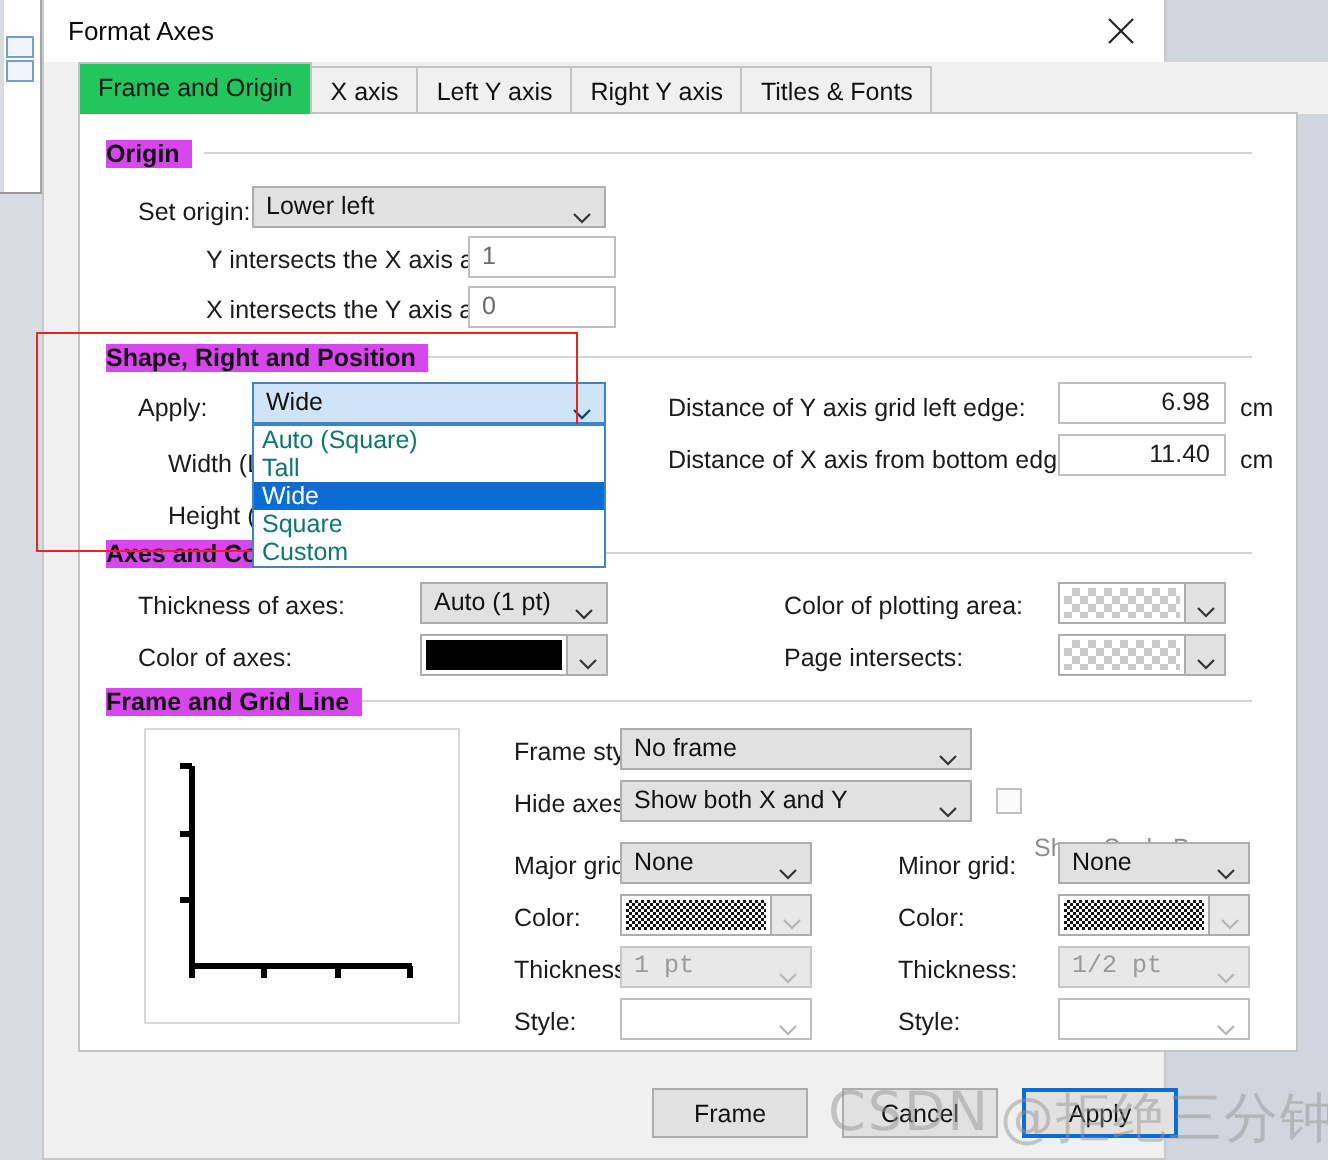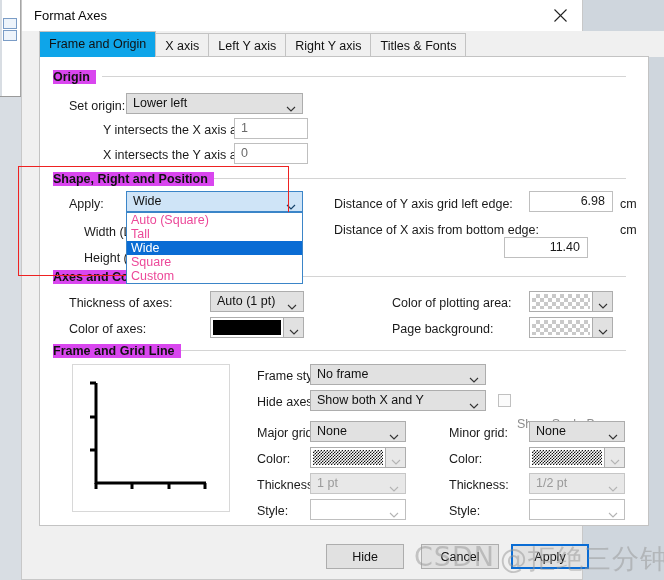"Frame and Origin" .tab.active { background: #0ea5e9 -> #22c55e }
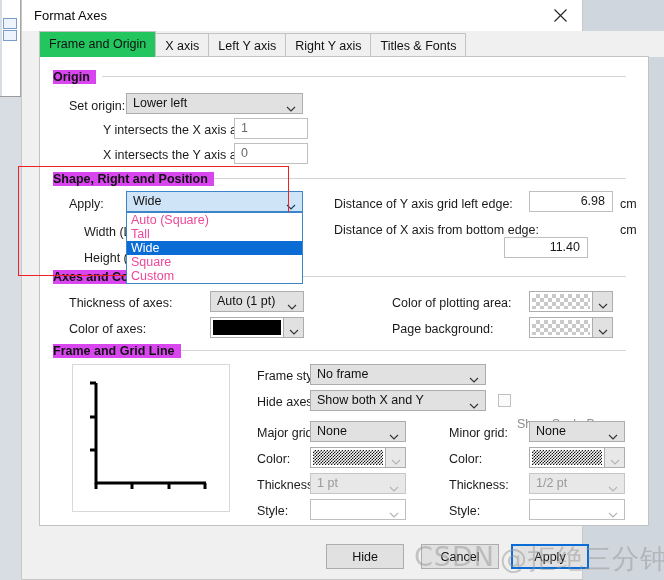"Auto (Square)" .dropitem { color: #ec4899 -> #0f766e }
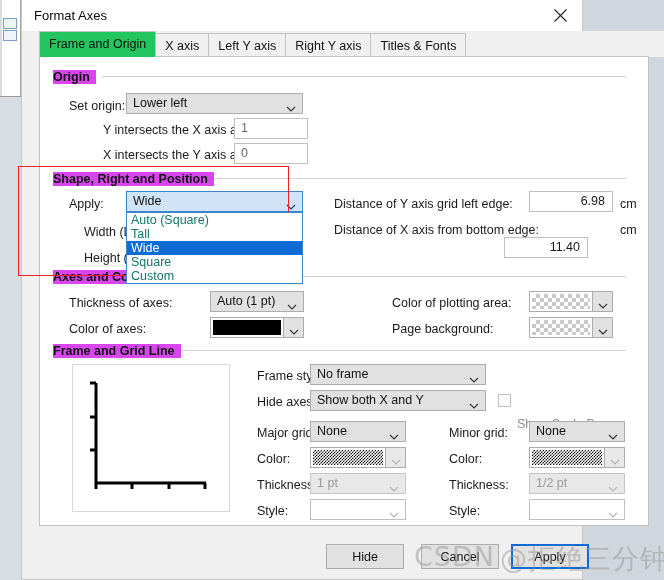"11.40" div.tinput { left: 464px -> 489px; margin-top: 20px -> none }
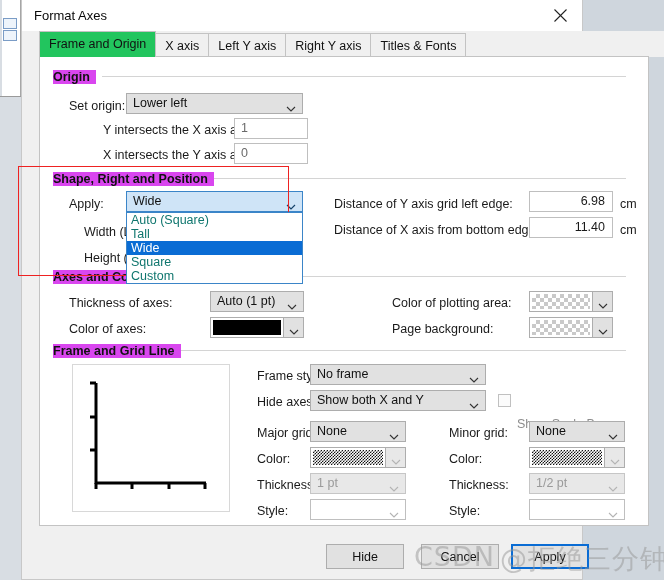"Page background:" div.lbl { text: background -> intersects }
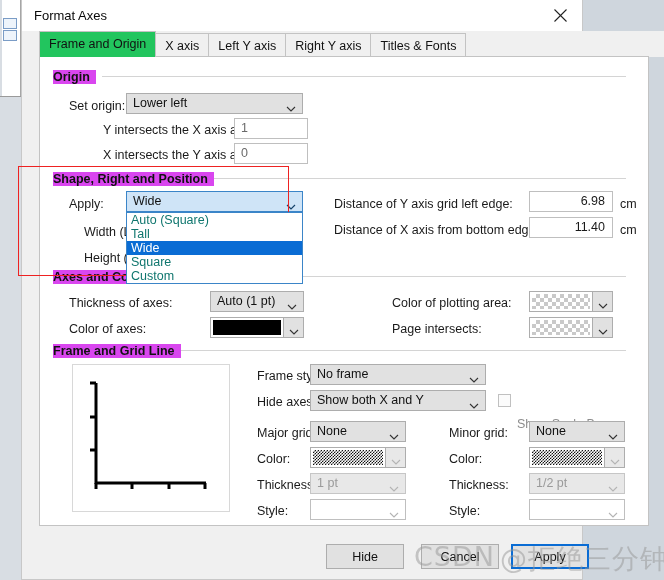"1 pt" .combo.dim .ctext { font-family: none -> Liberation Mono, monospace }
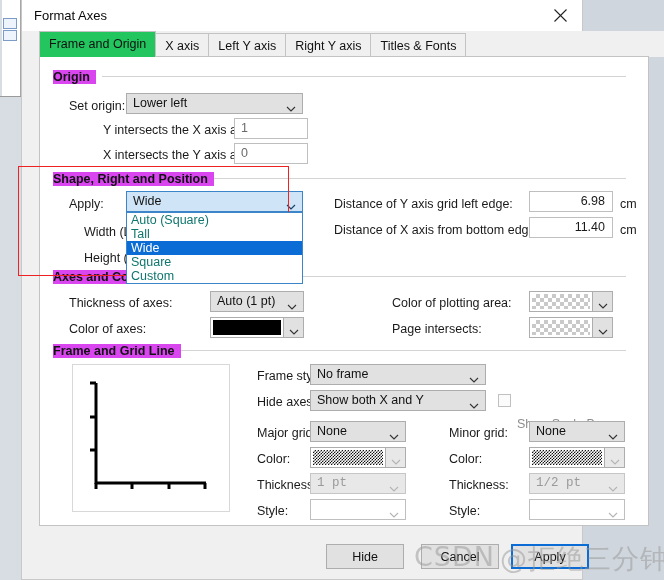"Hide" div.btn { text: Hide -> Frame }
